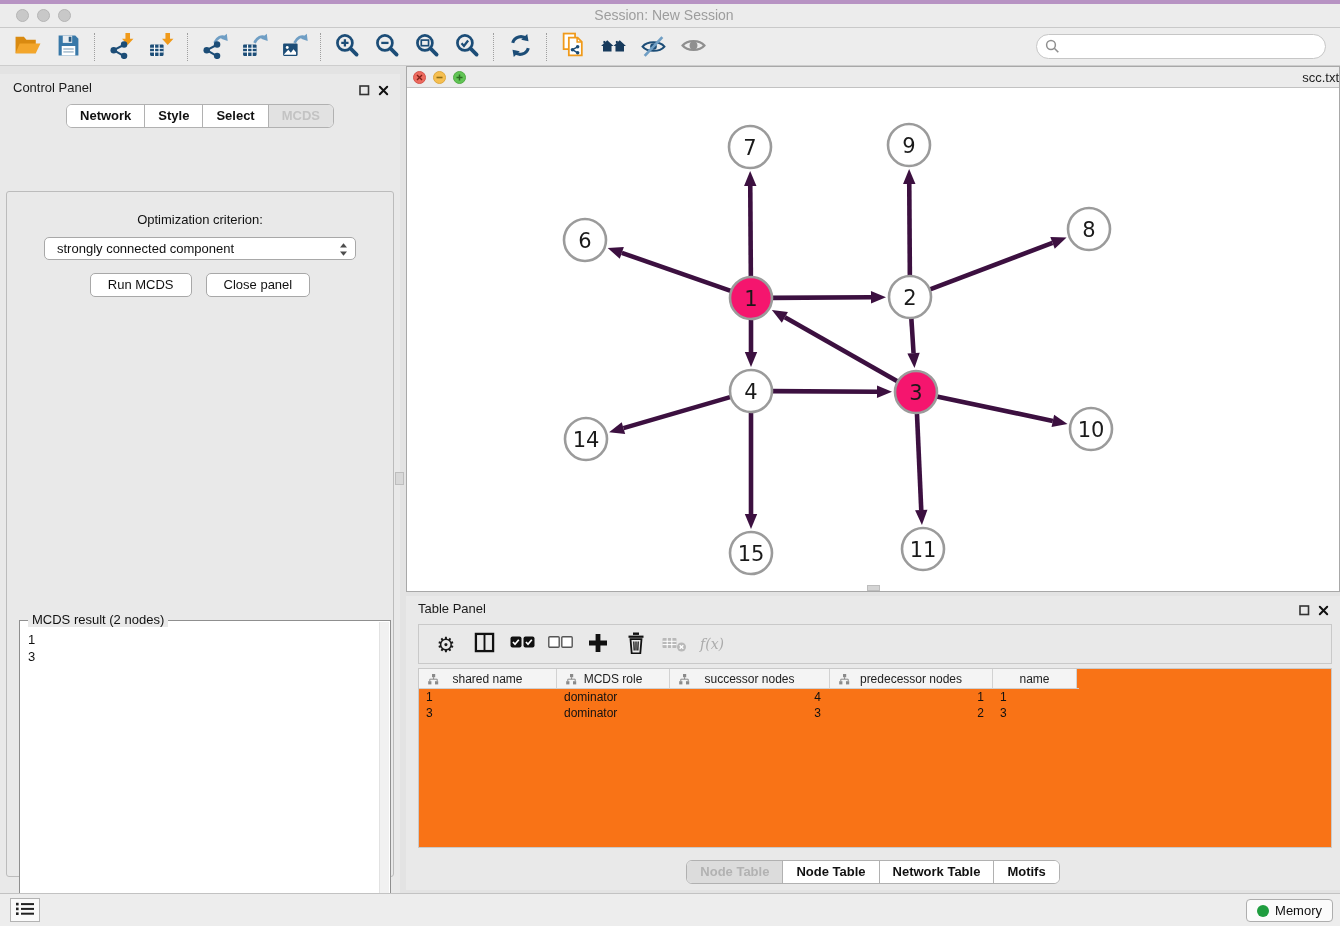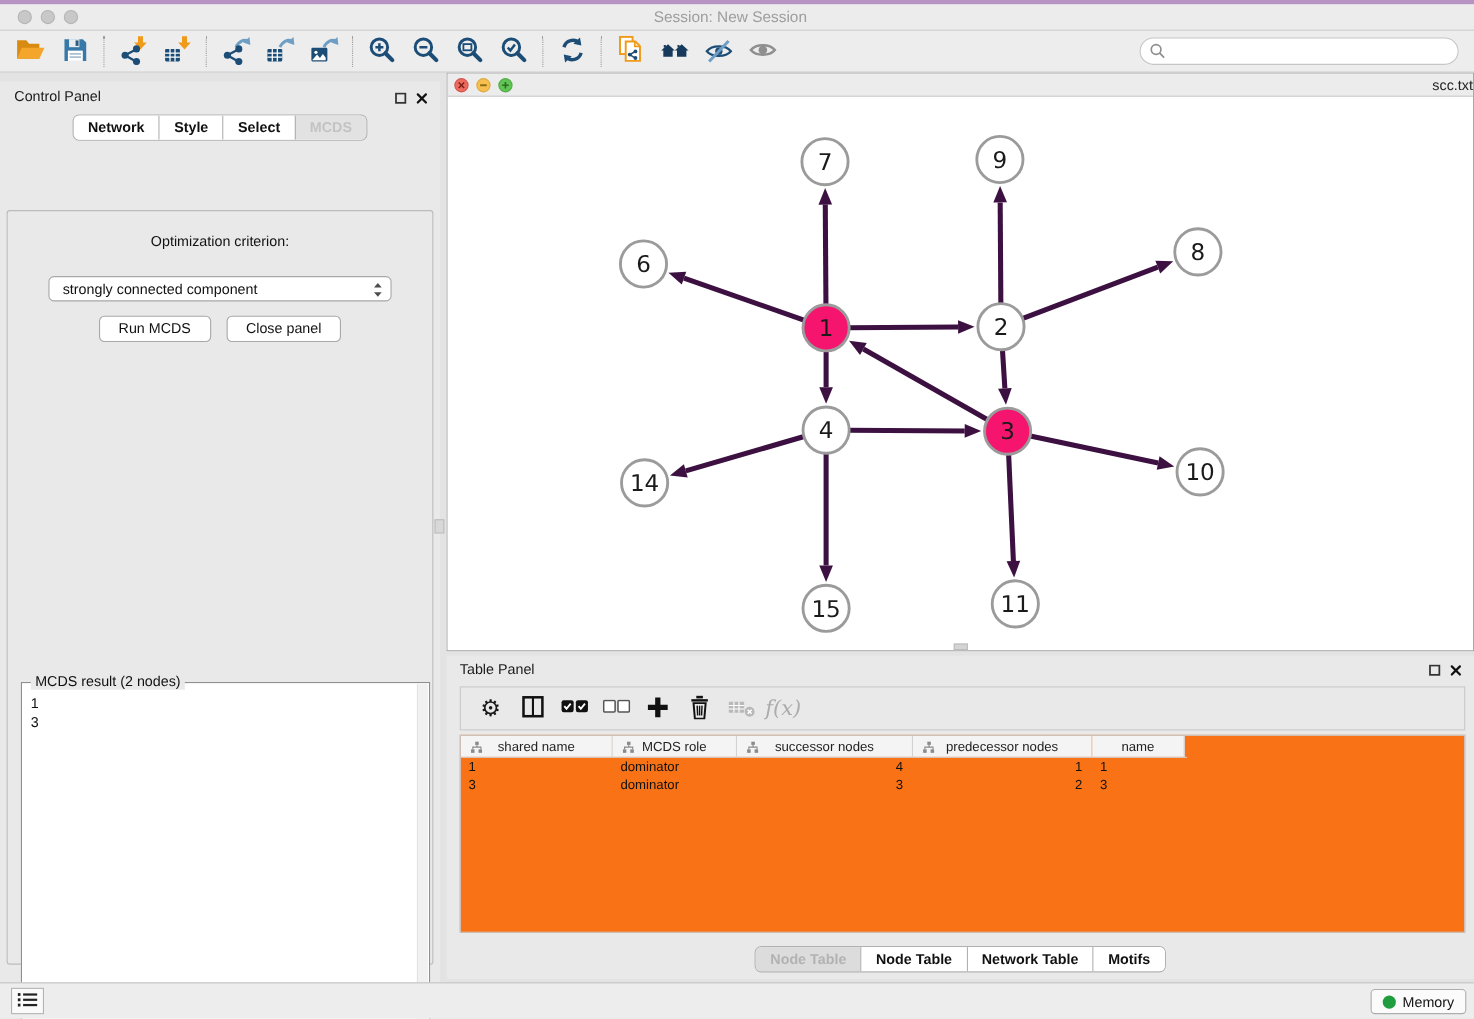"strongly connected component" .criterion { margin: 24px auto 0 -> 10px auto 0 }
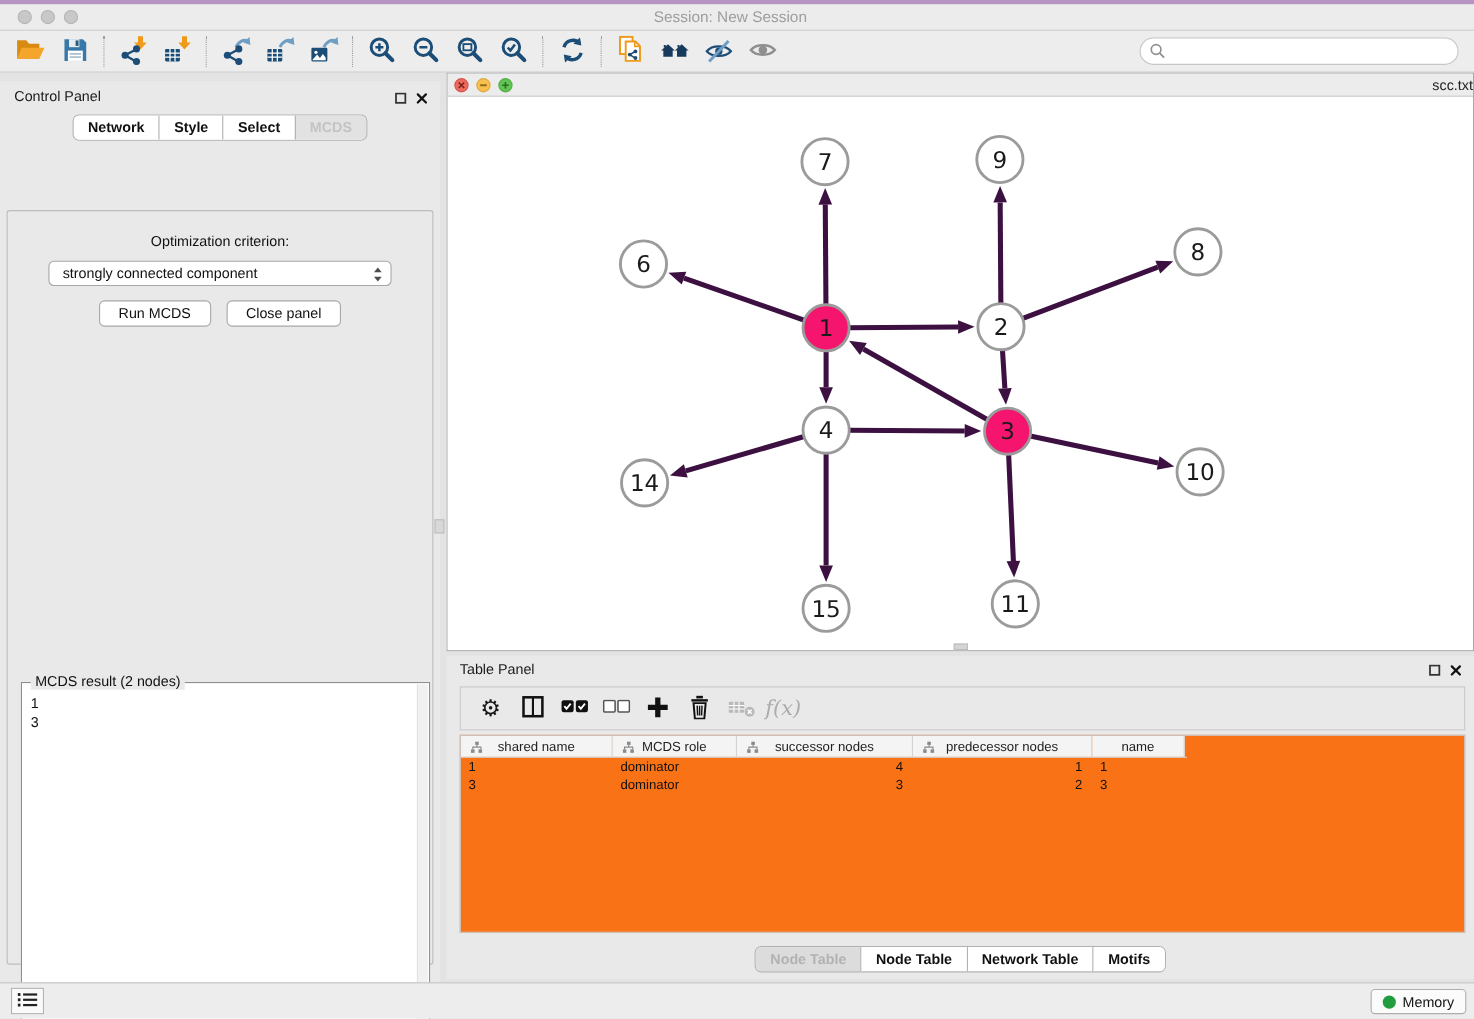"f(x)" .fx-glyph { font-size: 19px -> 14px }
